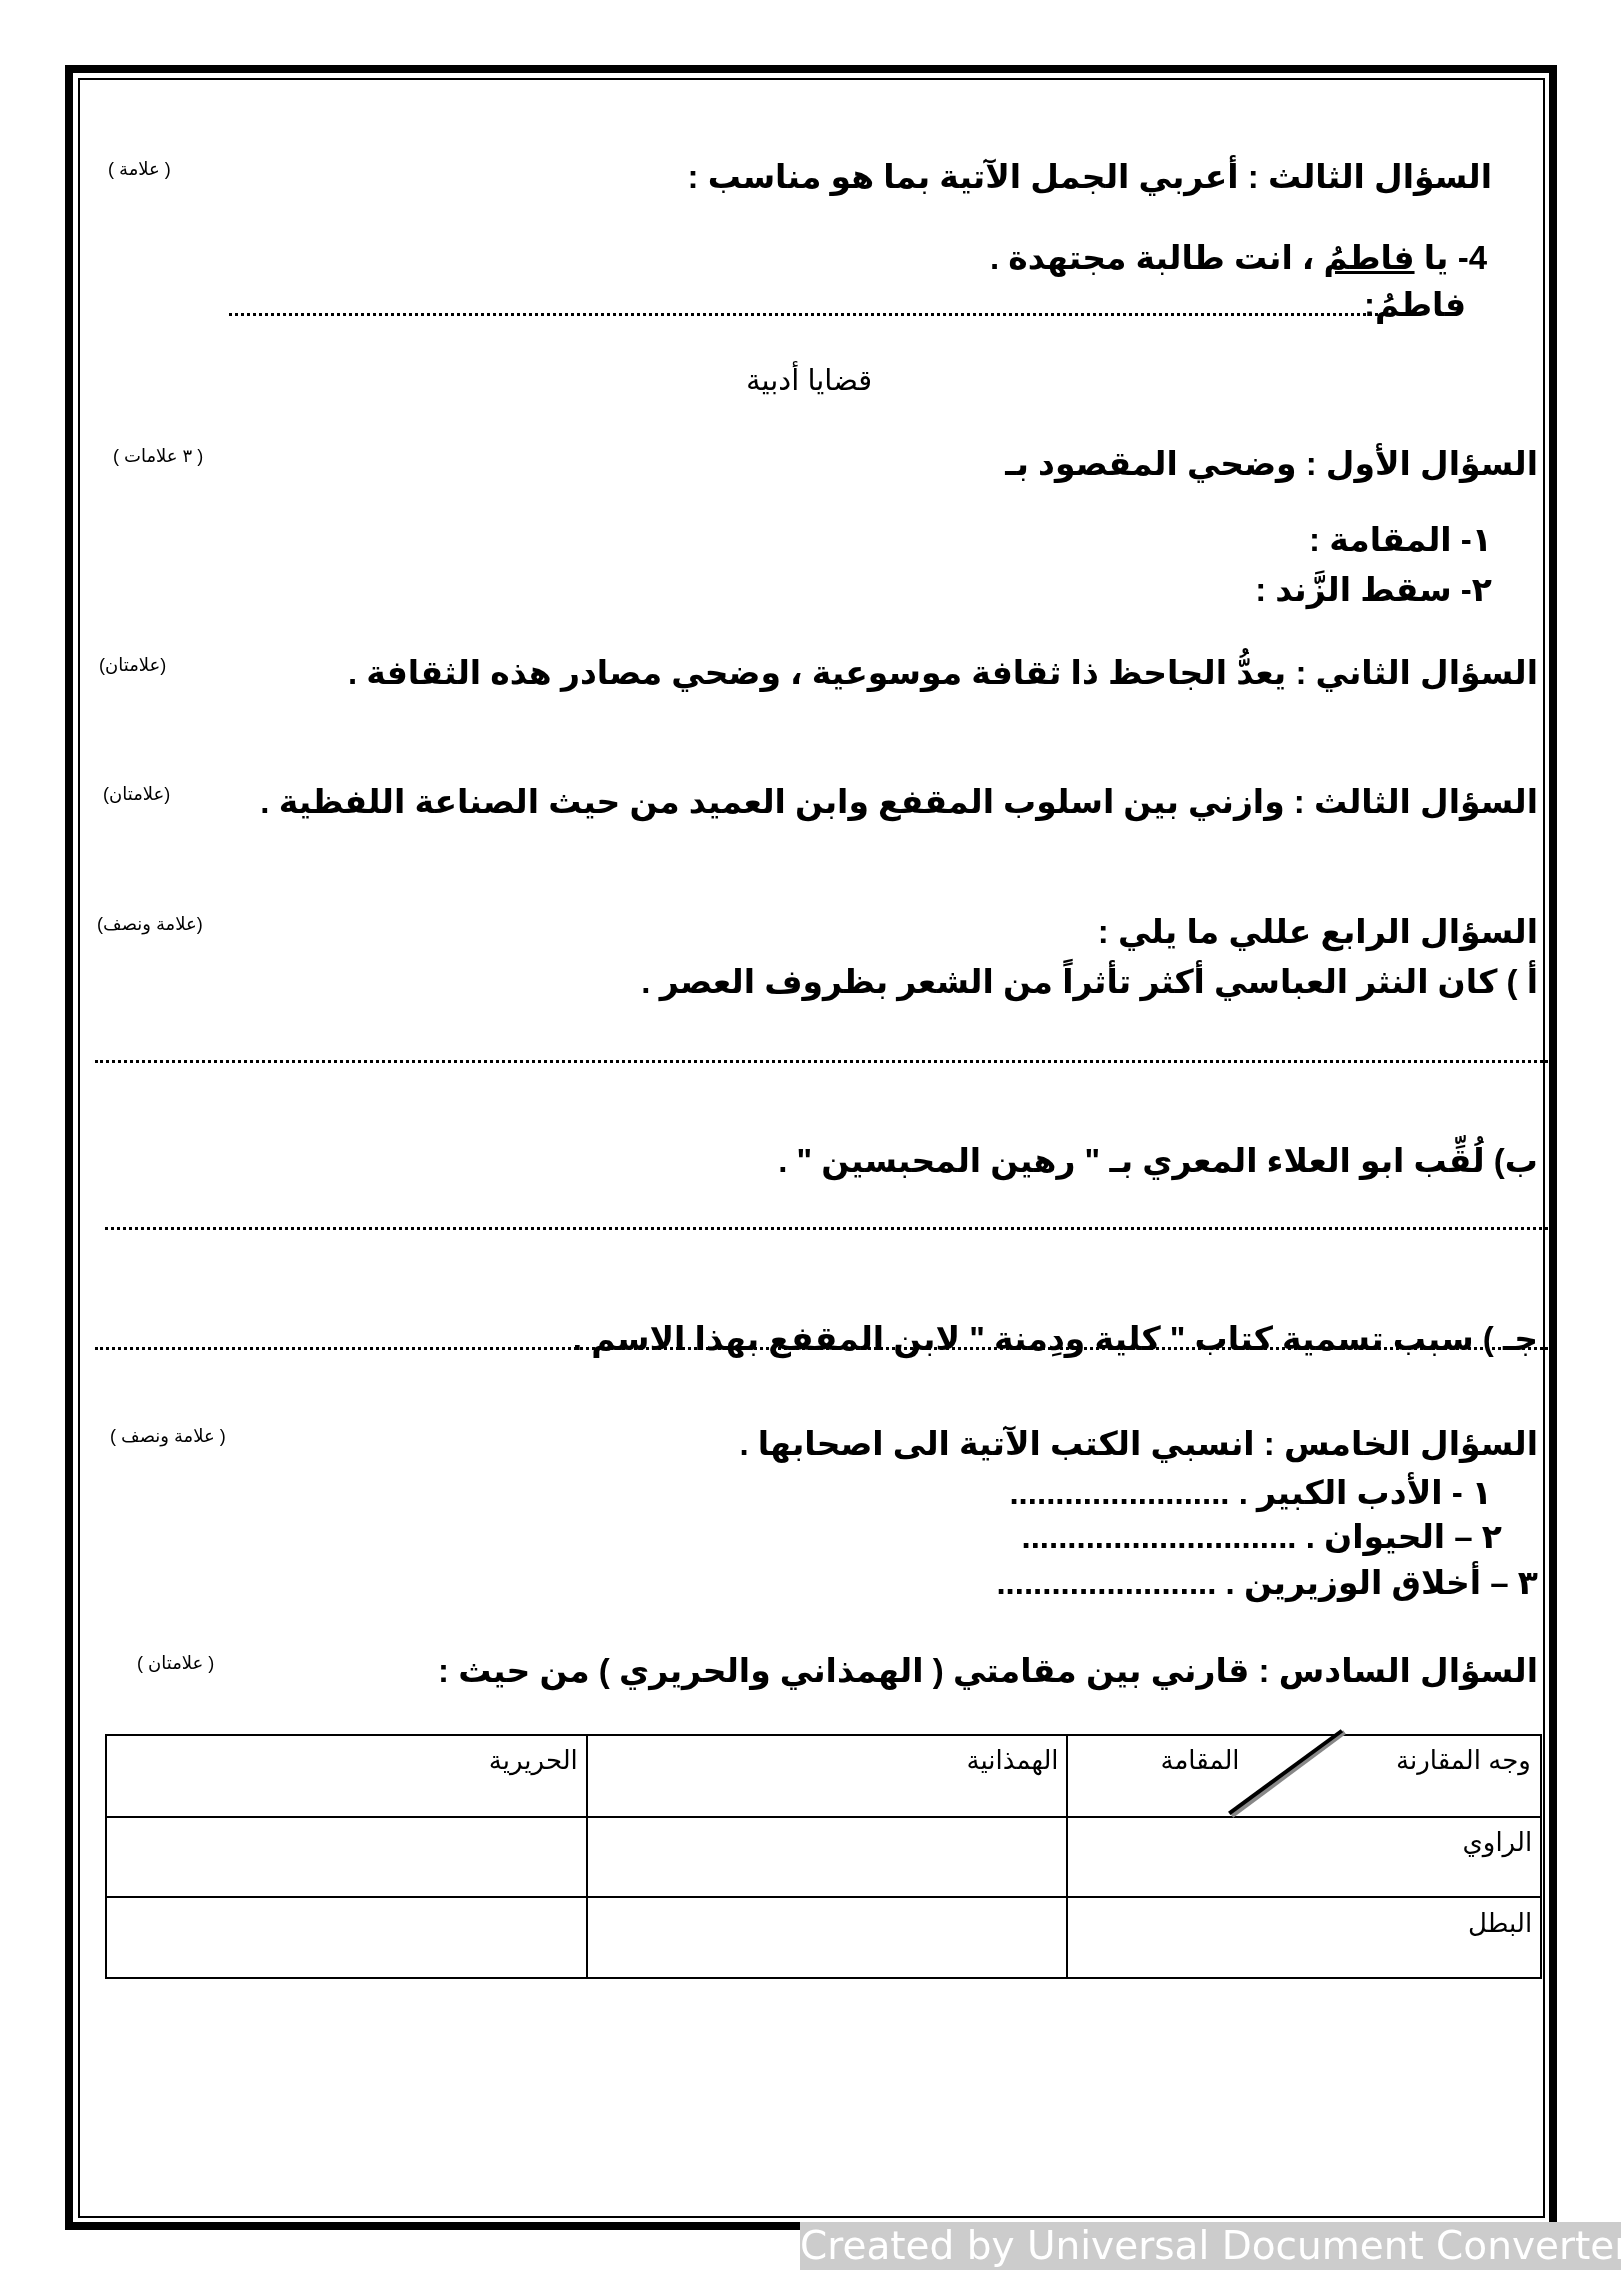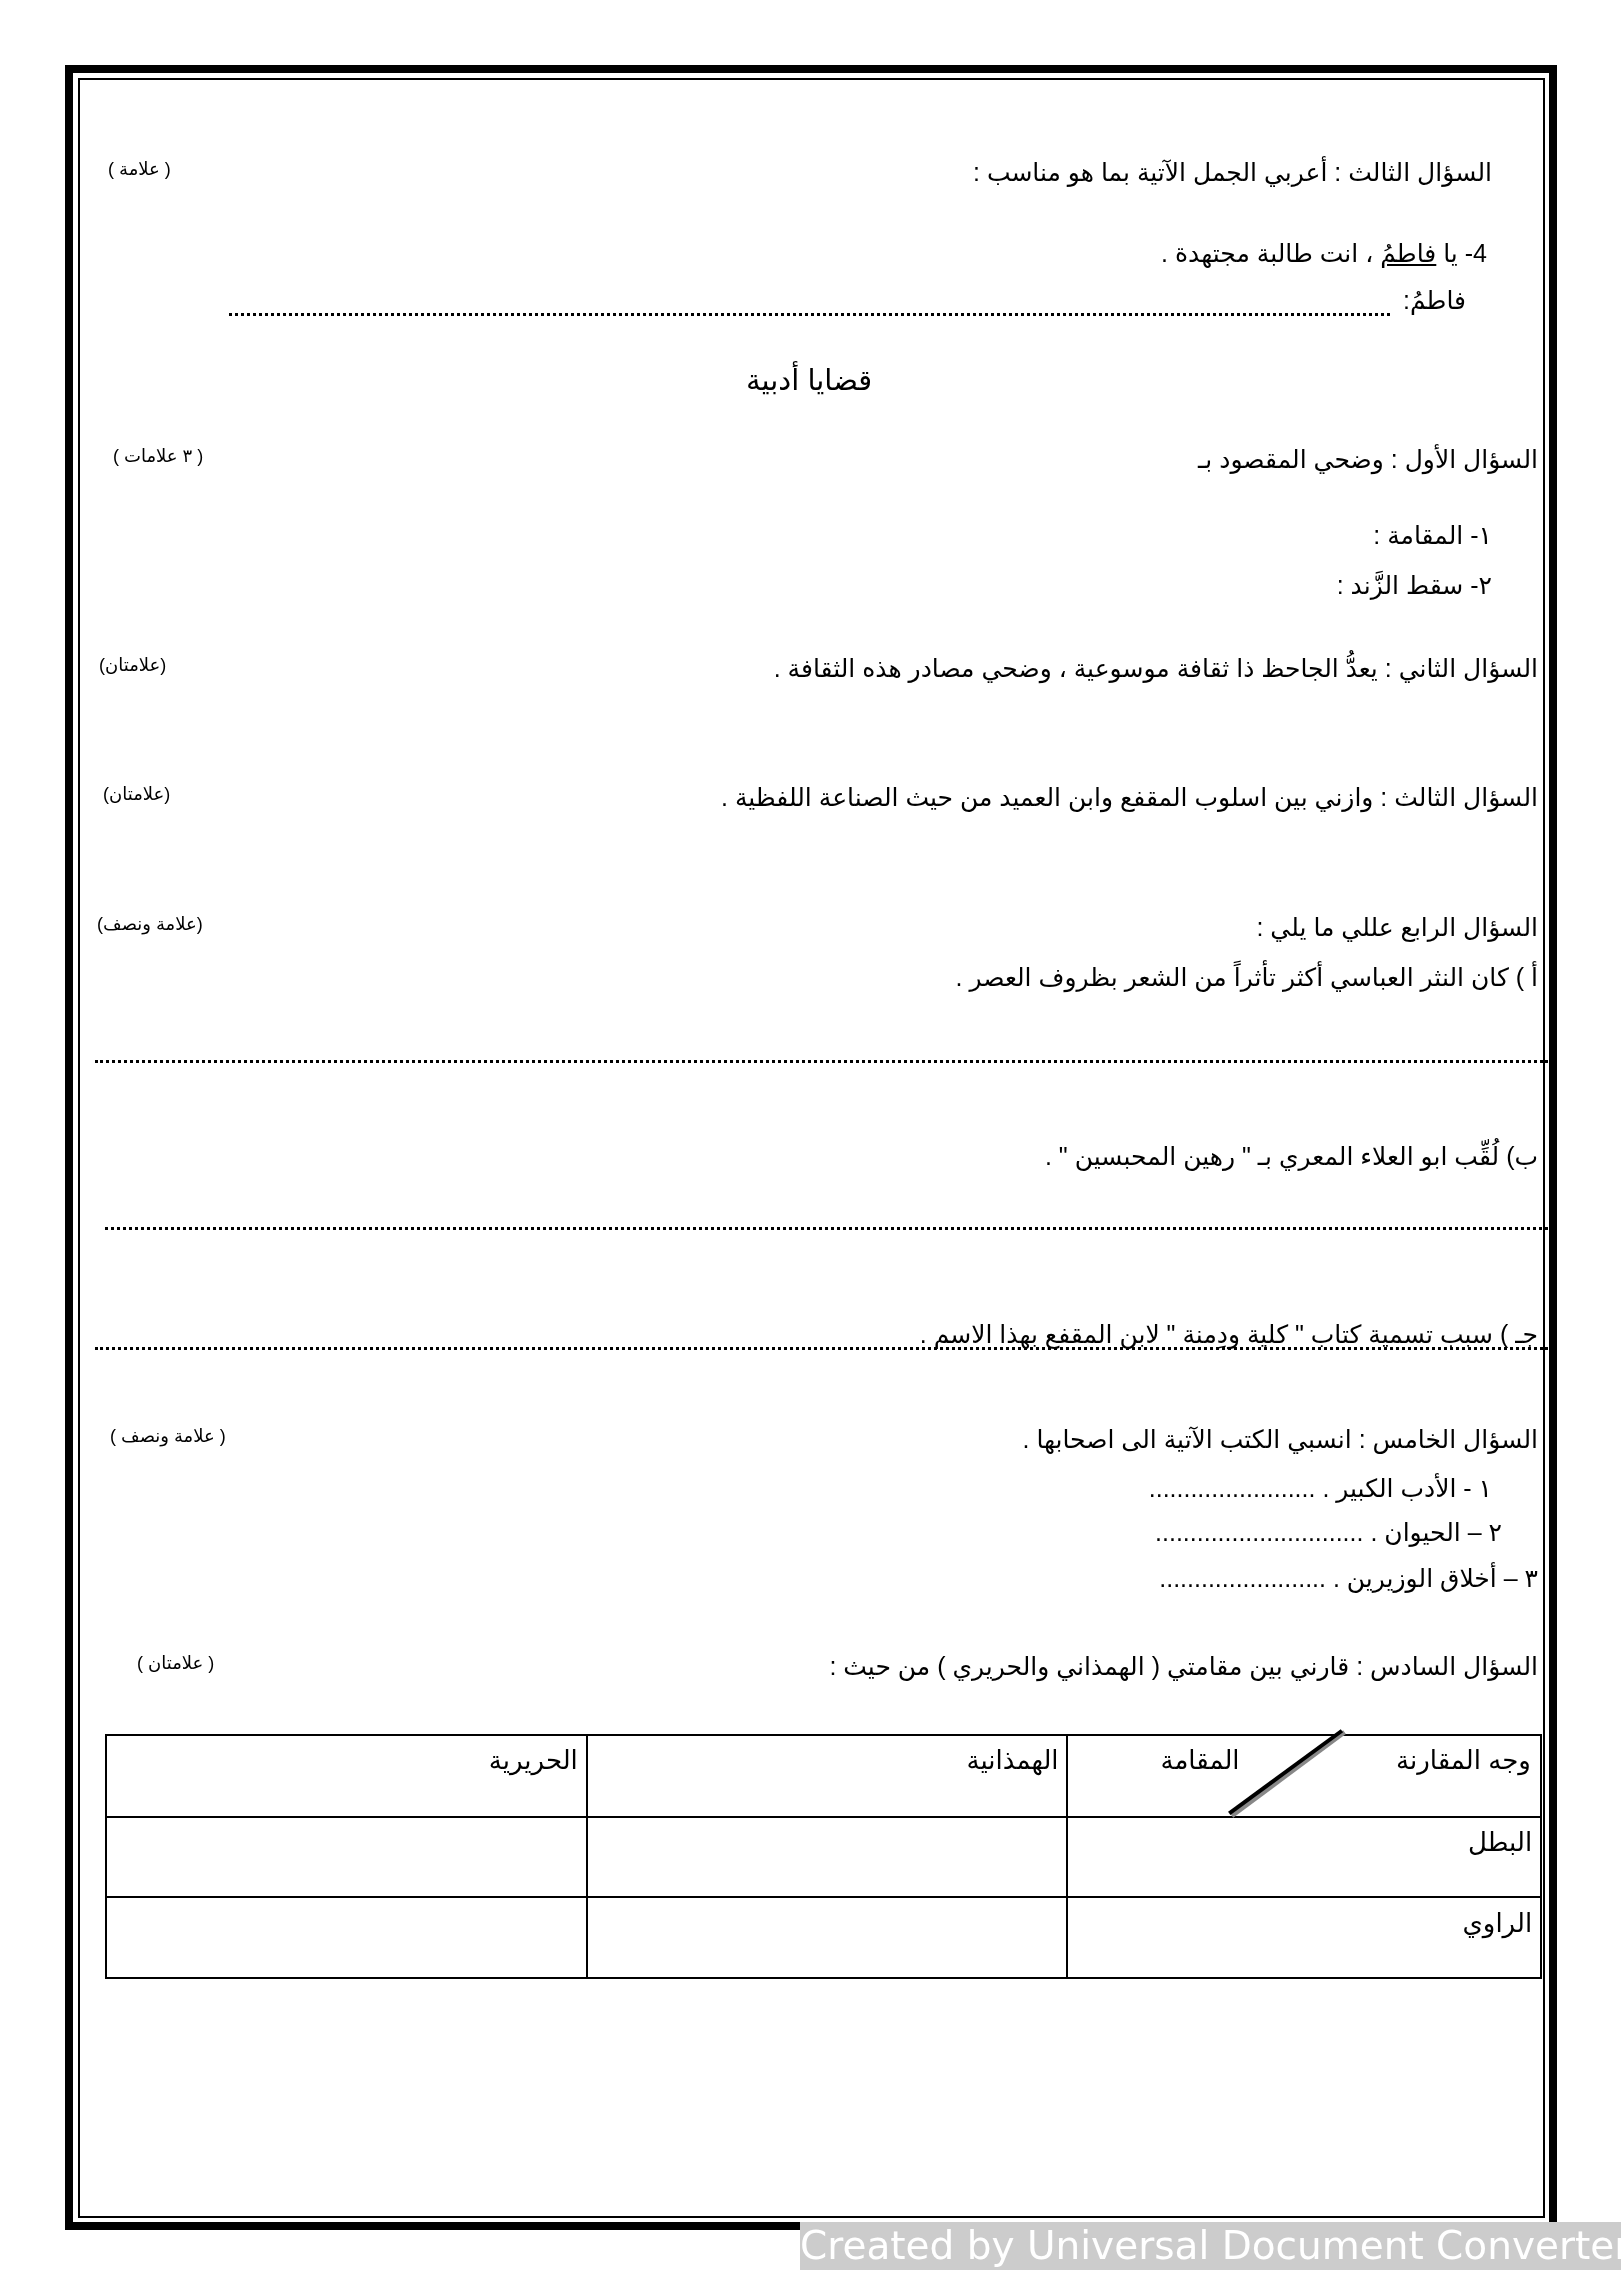"السؤال الثالث : أعربي الجمل" .t { font-size: 25px -> 33px; font-weight: none -> bold }
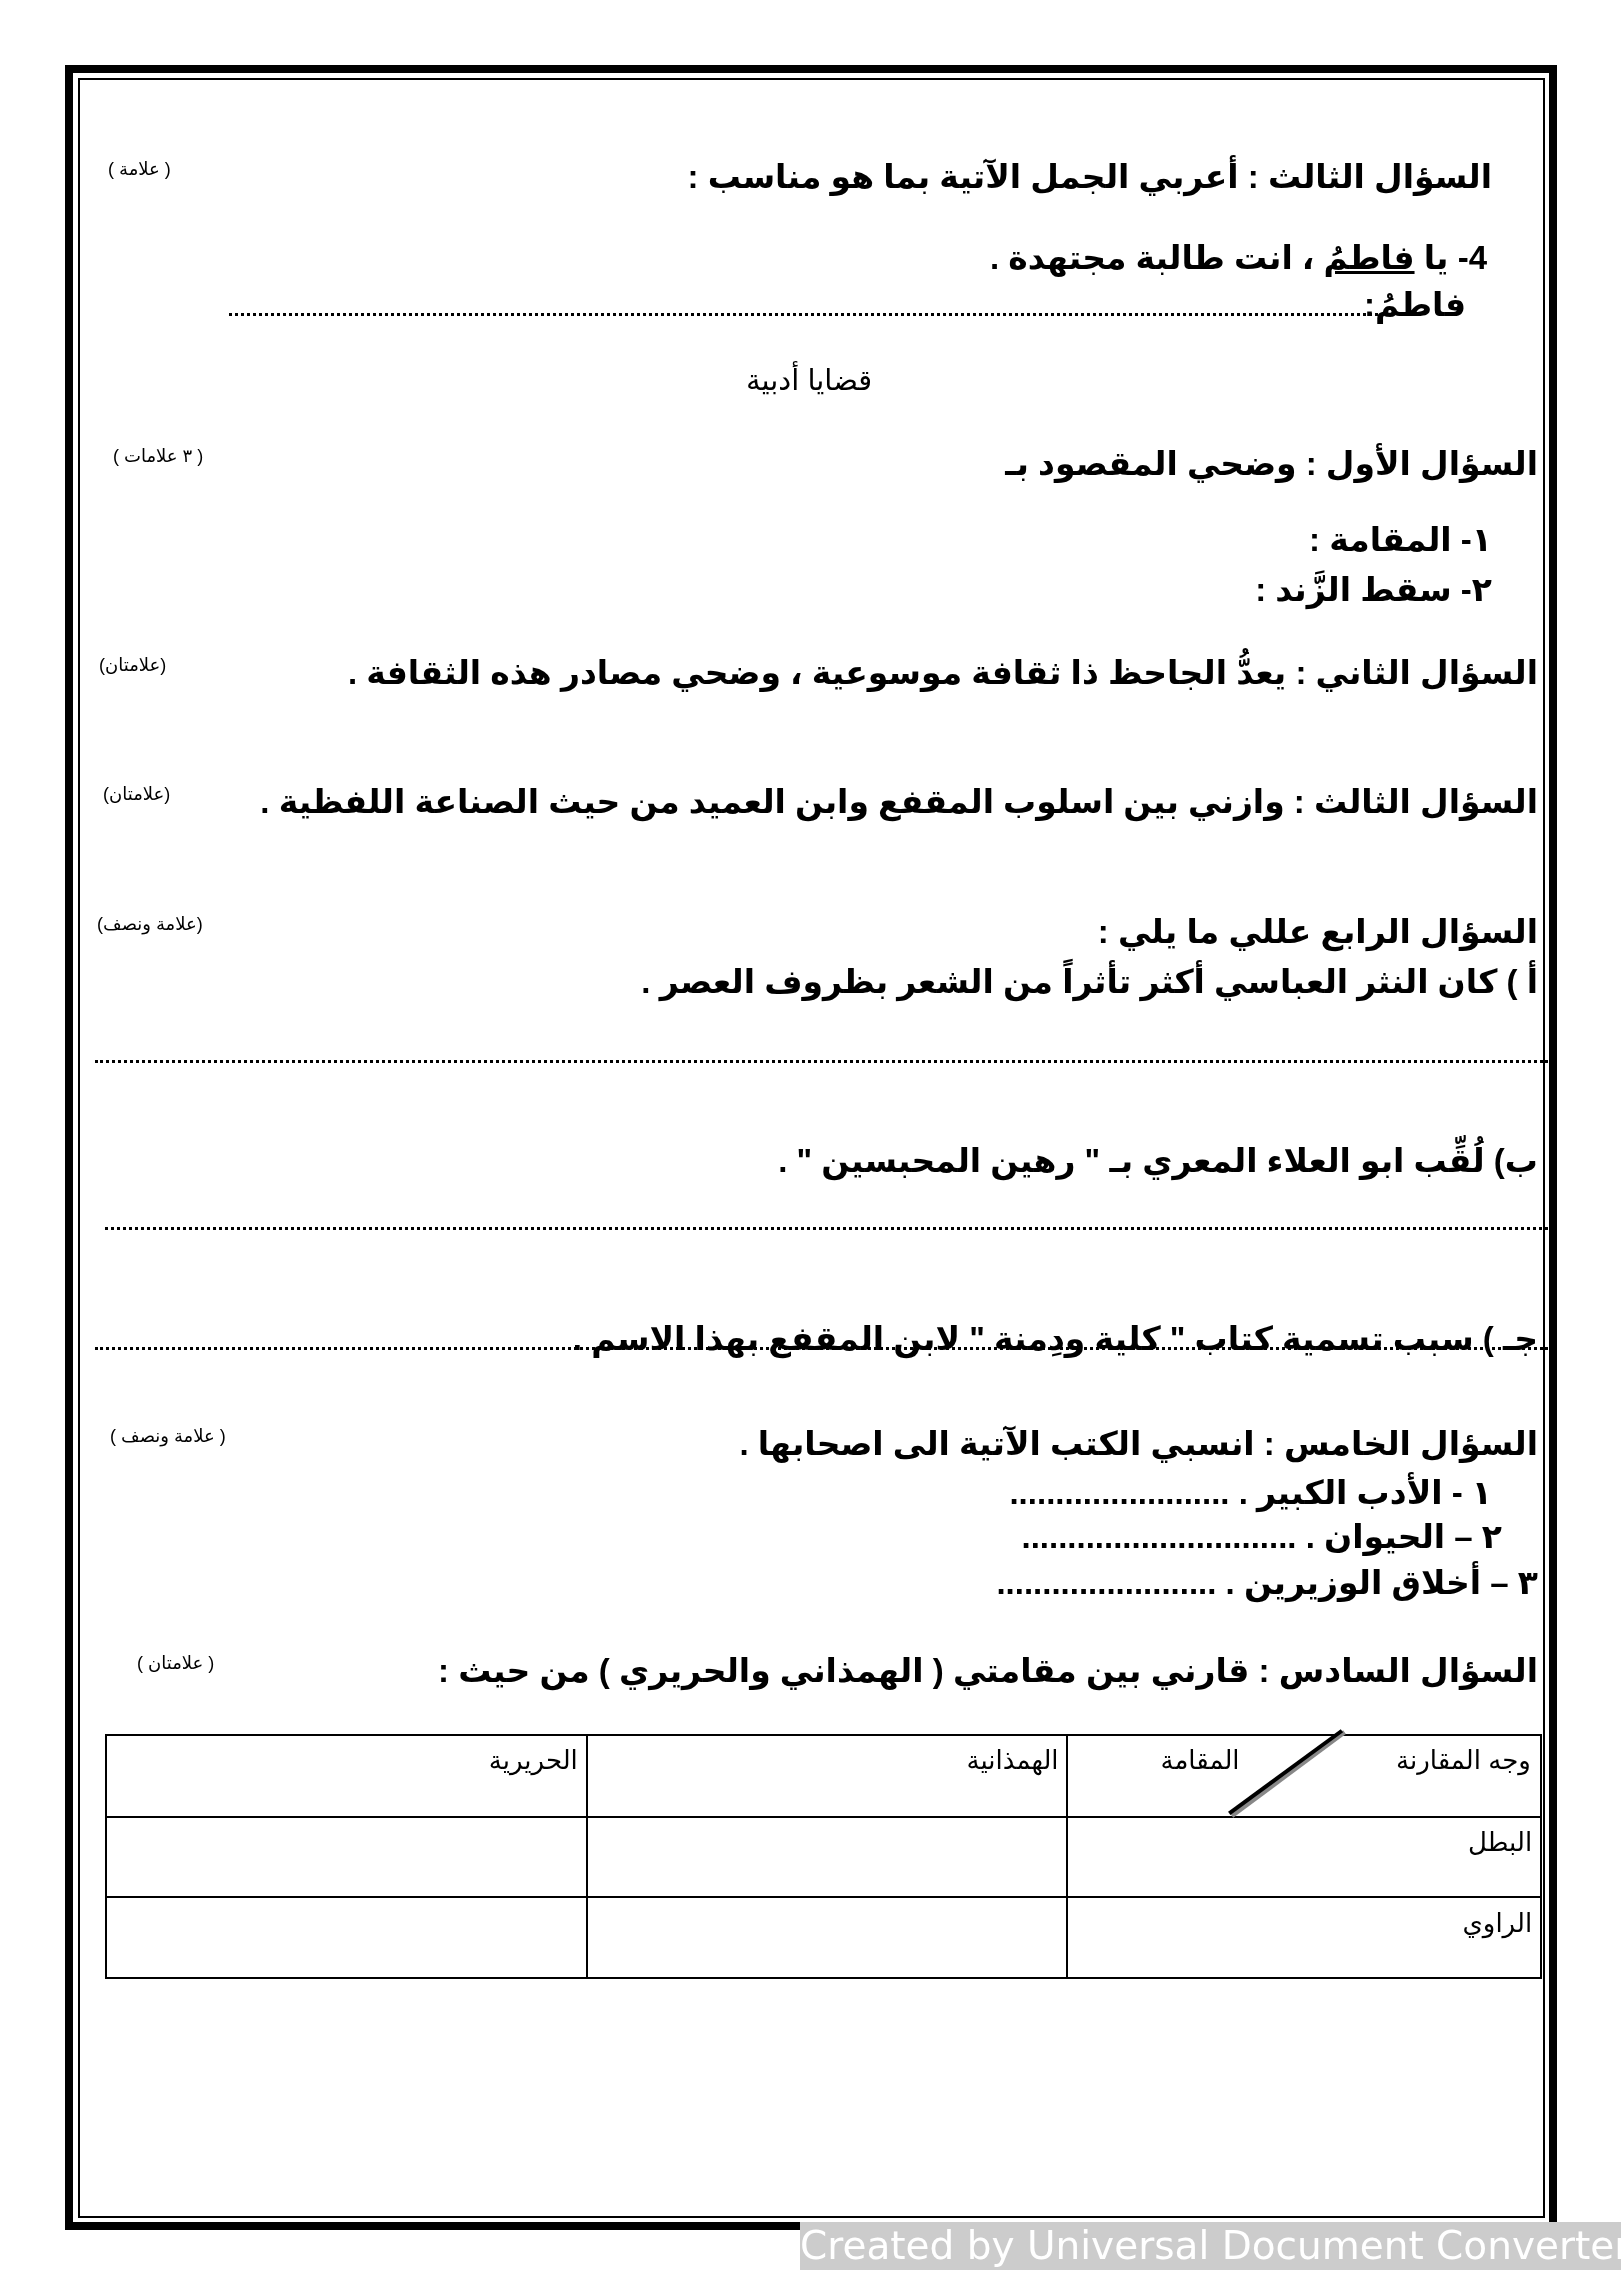"البطل" tr.row { order: before "الراوي" -> after "الراوي" }
